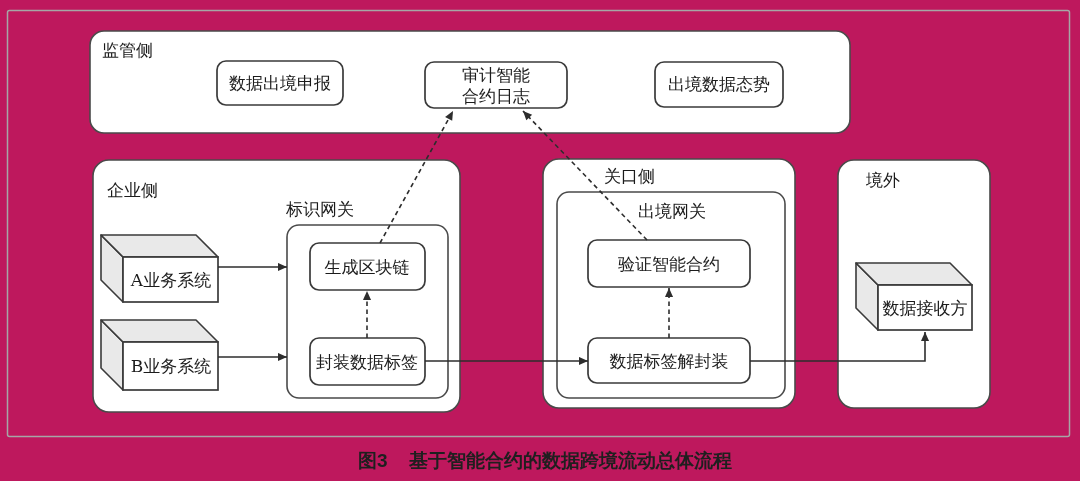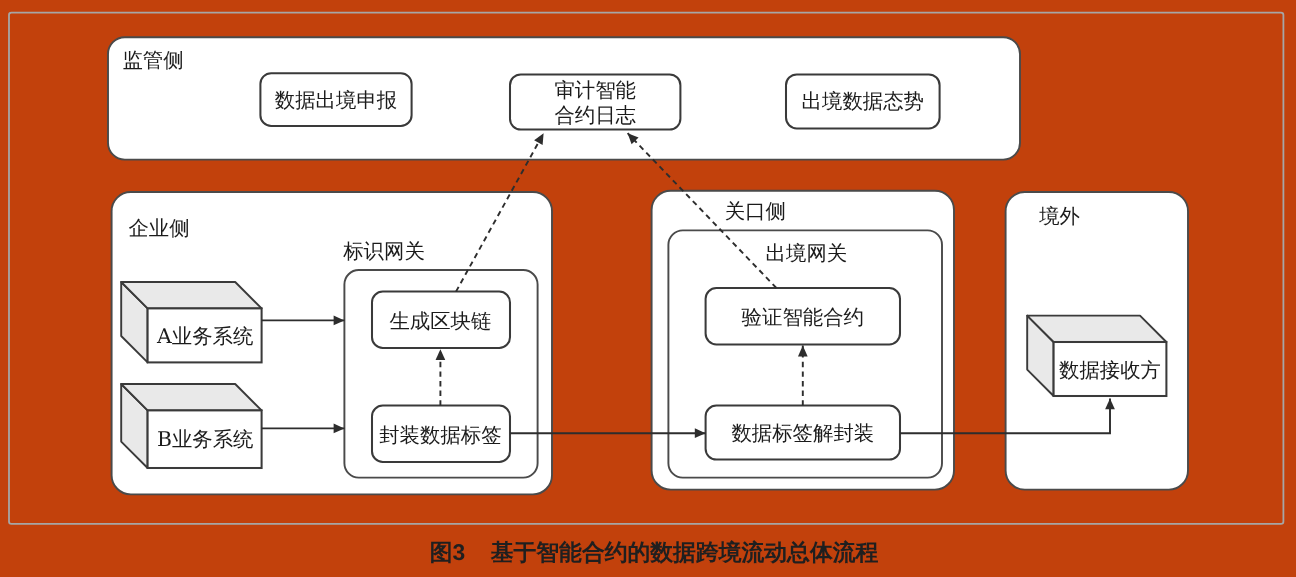"监管侧" .page { background: #c2410c -> #be185d }
